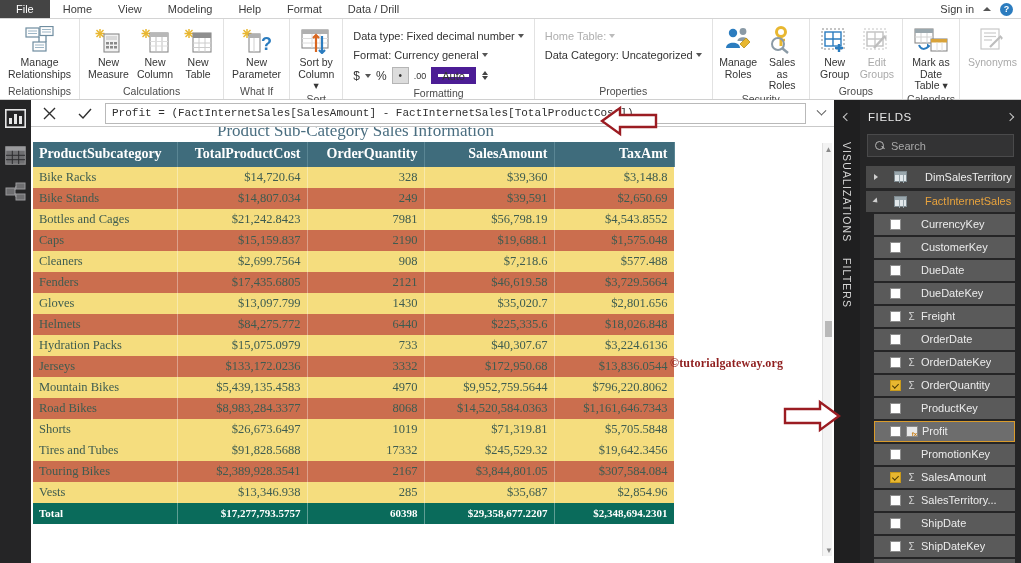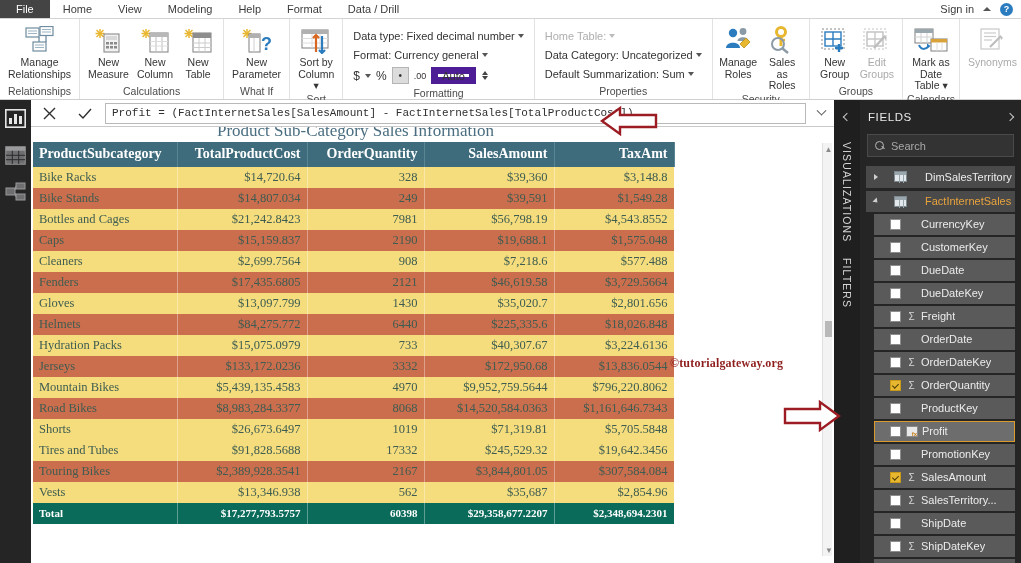"Default Summarization: Sum" div.rrow { html: <div> <span>Default Summarization: Sum</span> <span></span> </div> -> none }
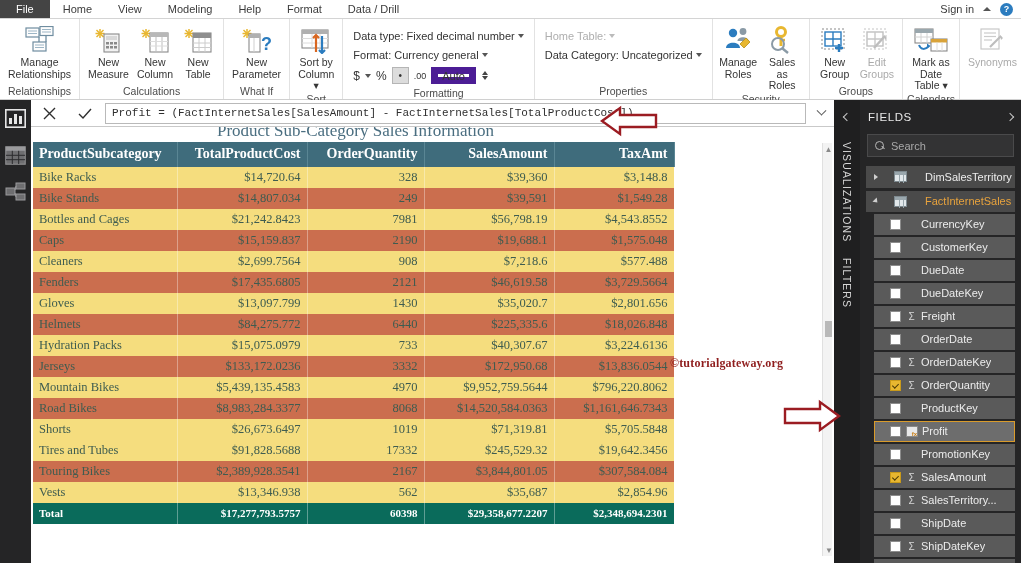"$1,549.28" td.c4 { text: $1,549.28 -> $2,650.69 }
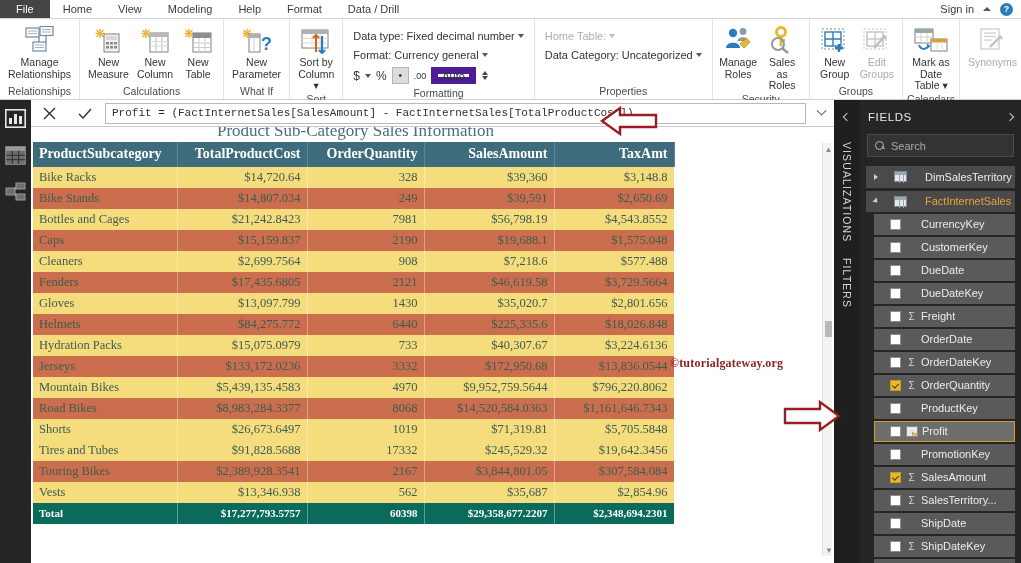"562" td.c2 { text: 562 -> 285 }
